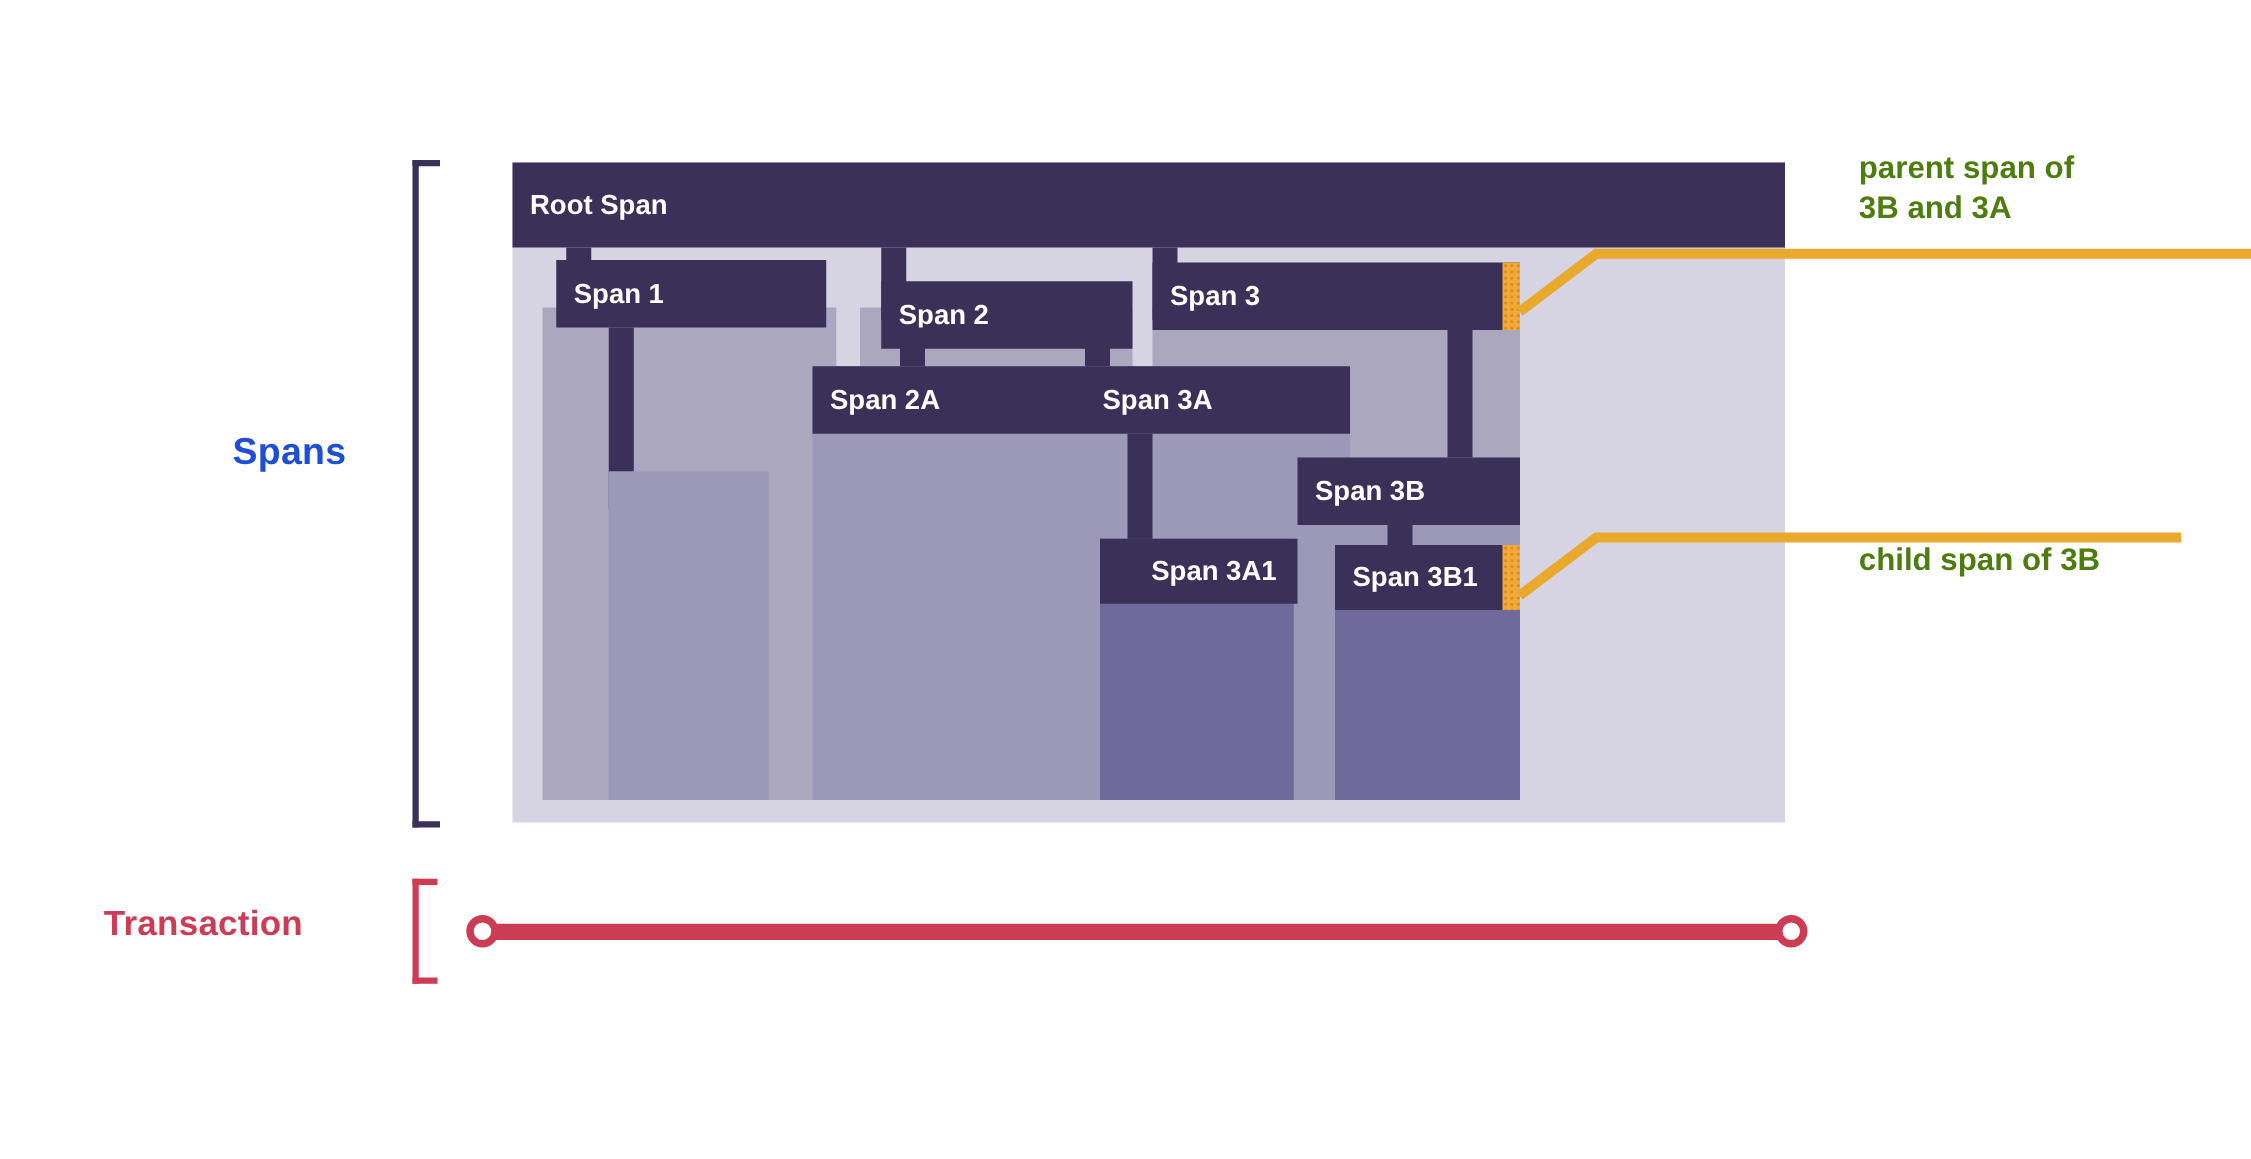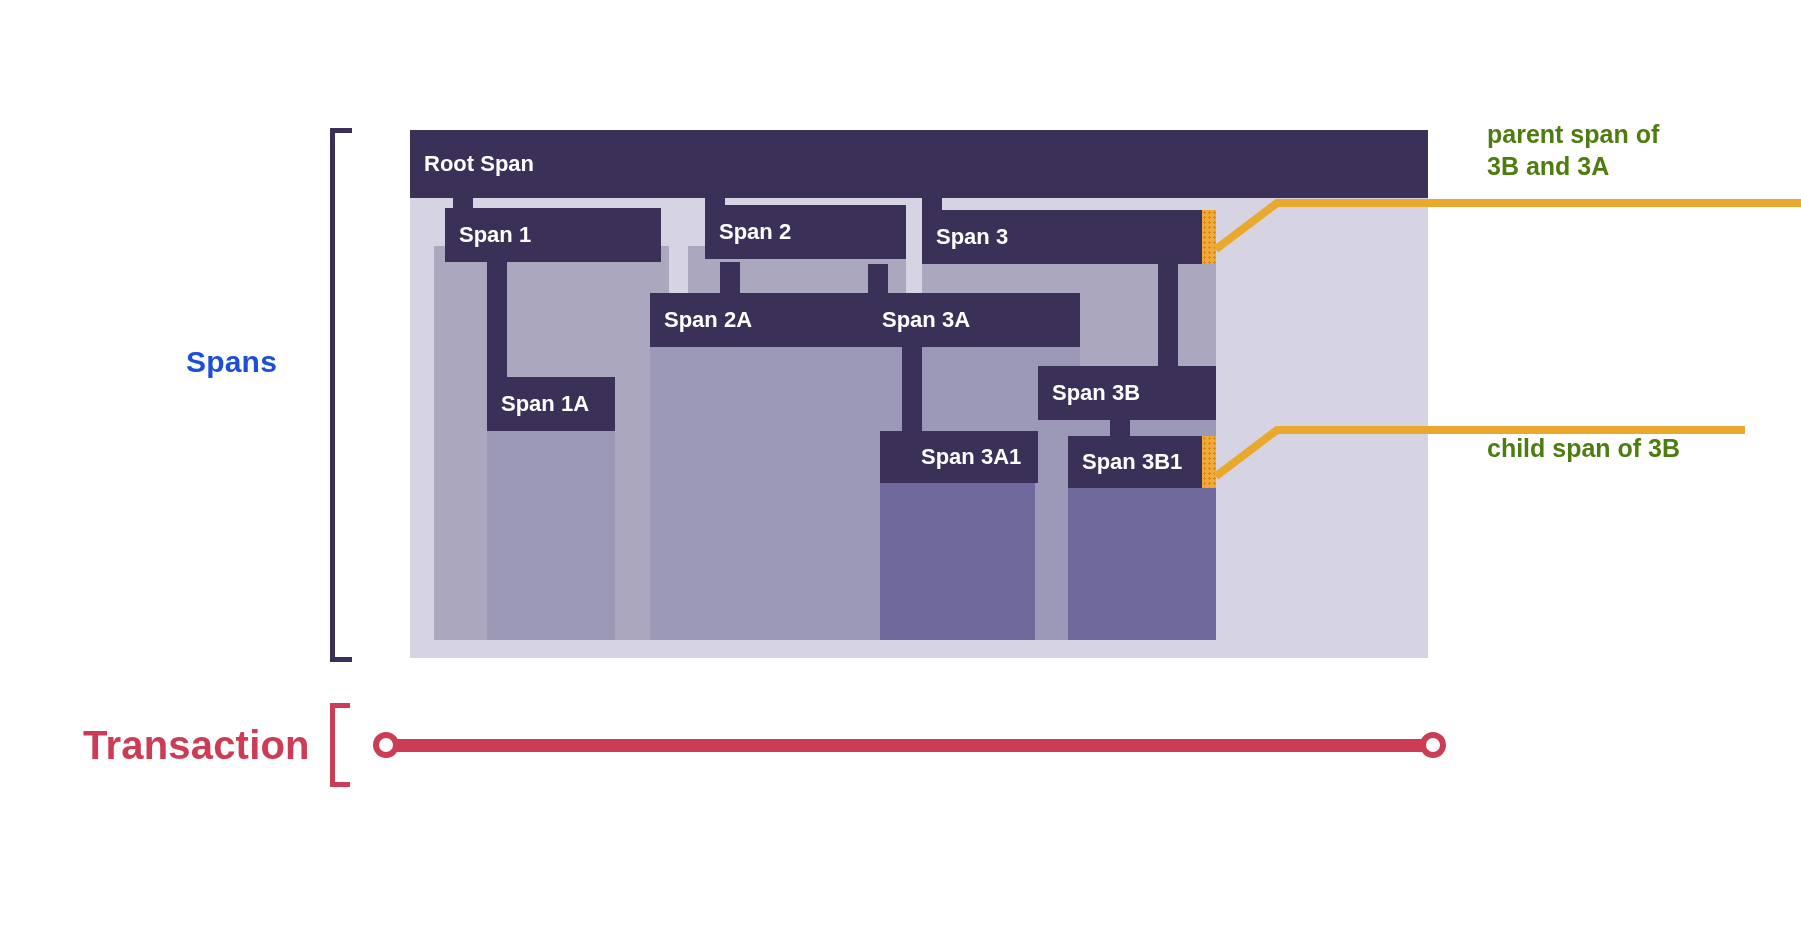"Span 2" div.bar { top: 75px -> 95px }
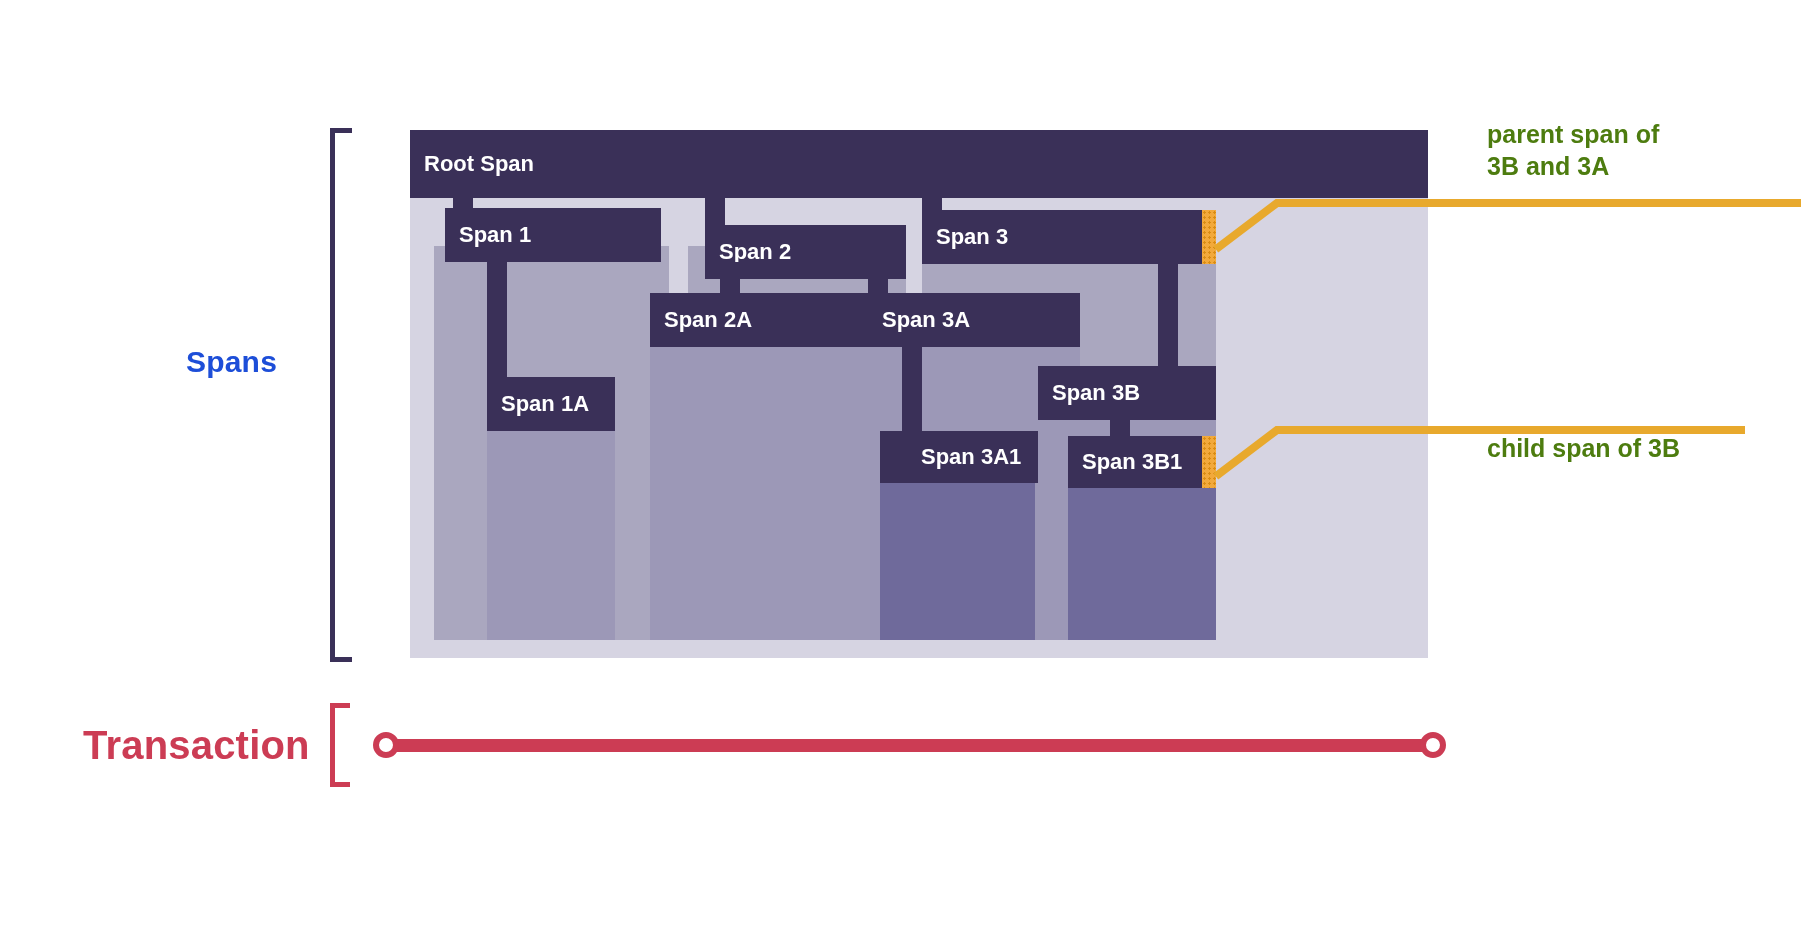"Span 1A" div.bar { html: <div> <span>Span 1A</span> </div> -> none }
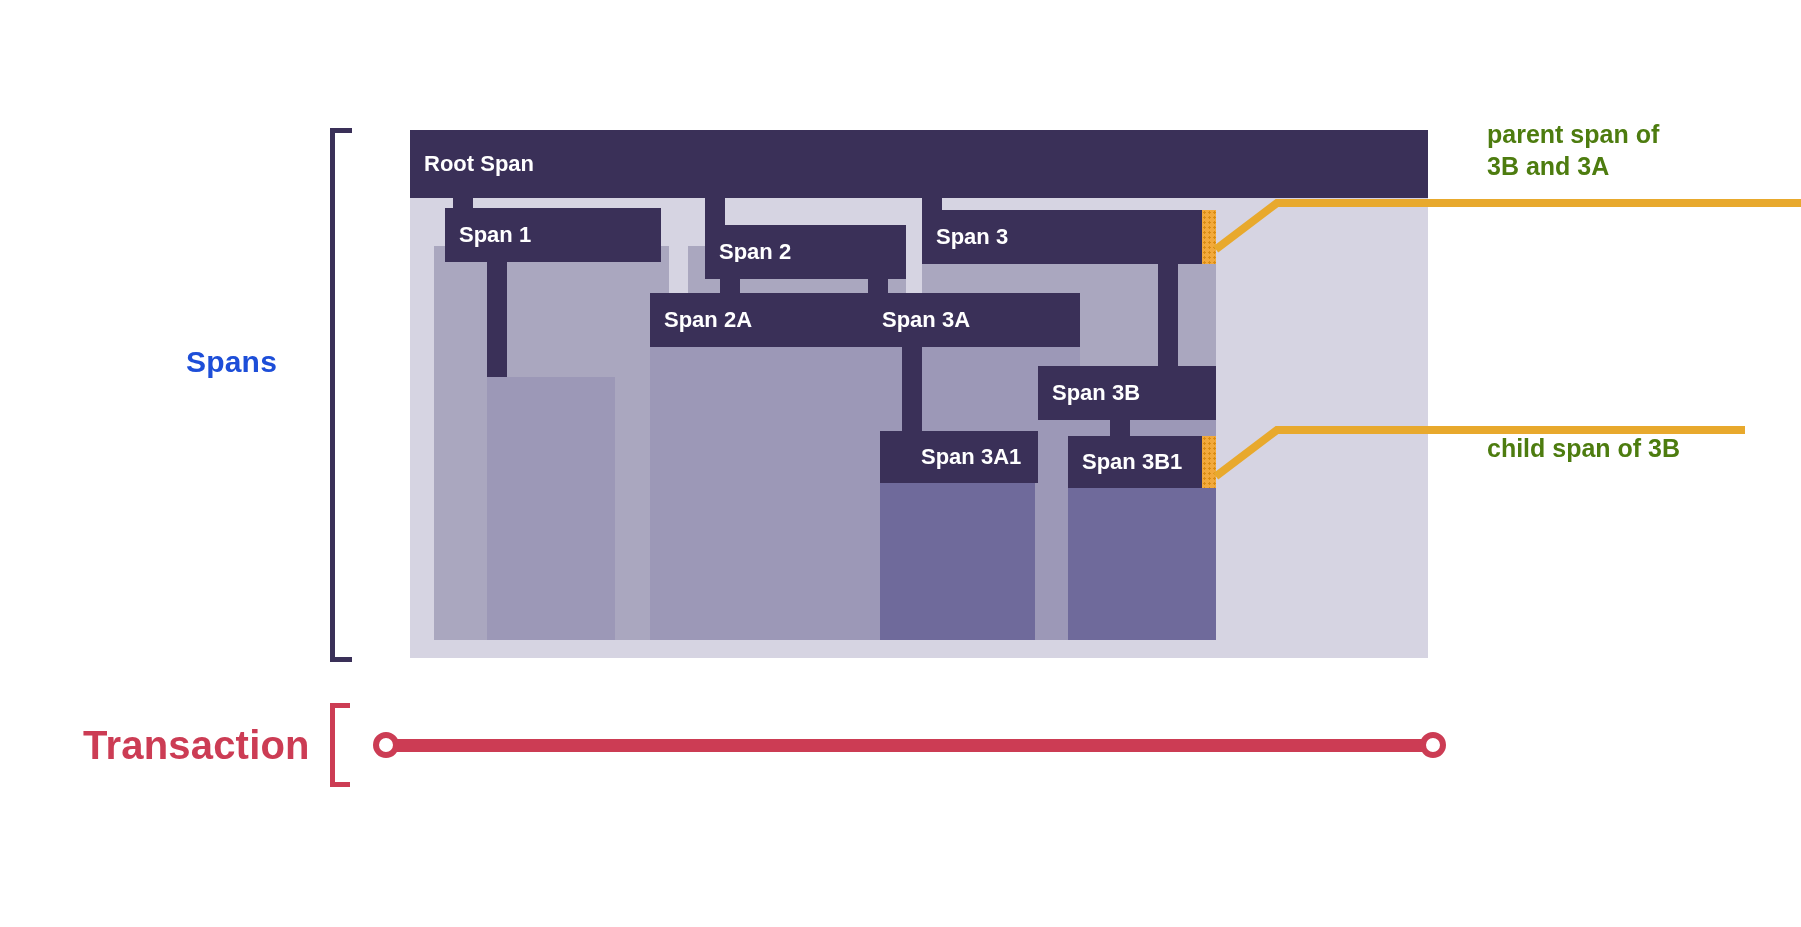"Transaction" #transaction-label { font-size: 40px -> 28px }
